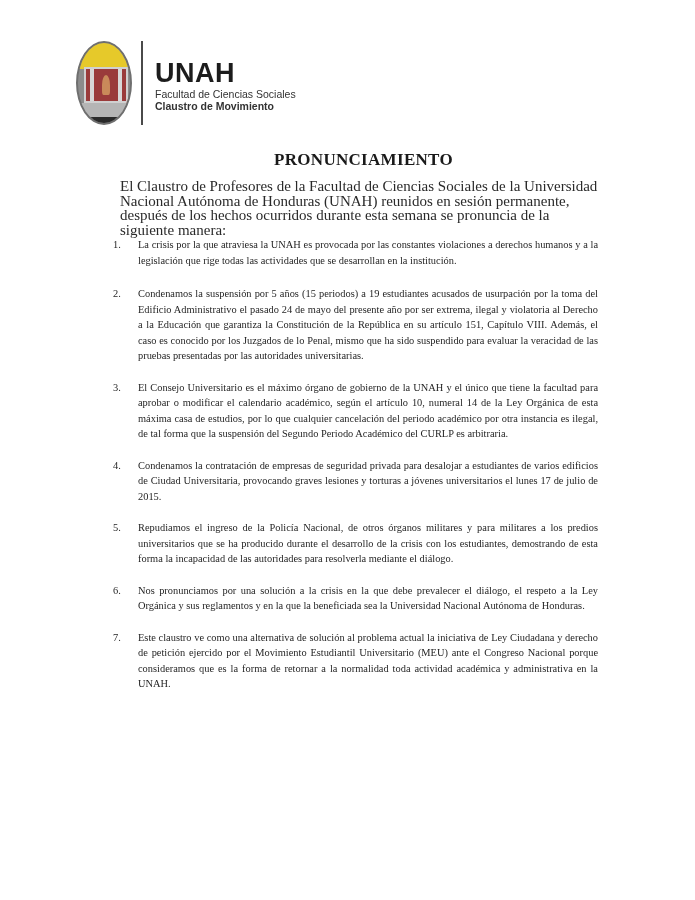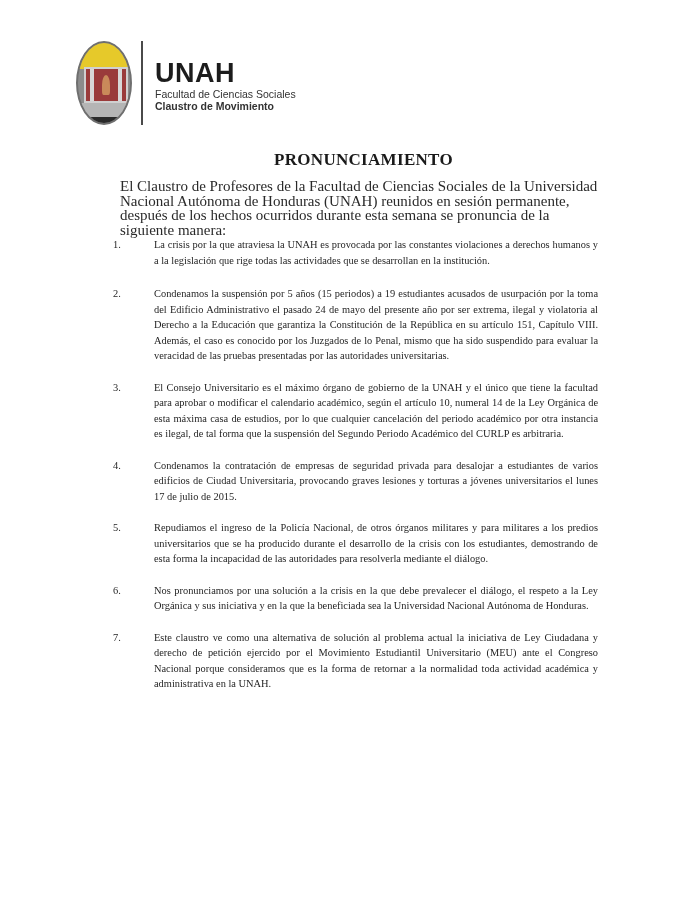"La crisis por la que" .point .text { margin-left: 16px -> none }
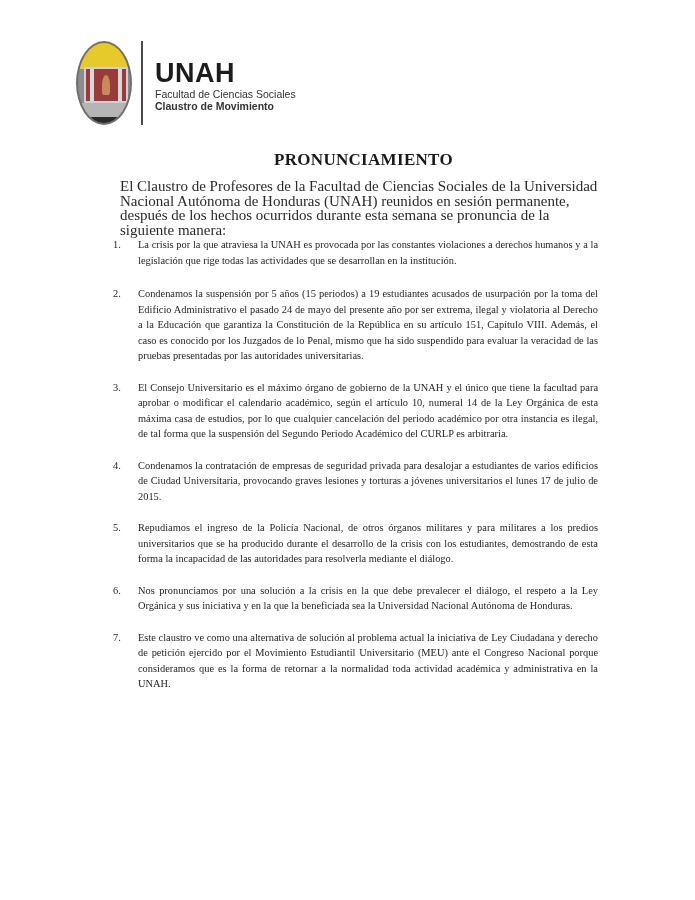"Nos pronunciamos por una solución" span.text { text: iniciativa -> reglamentos }
